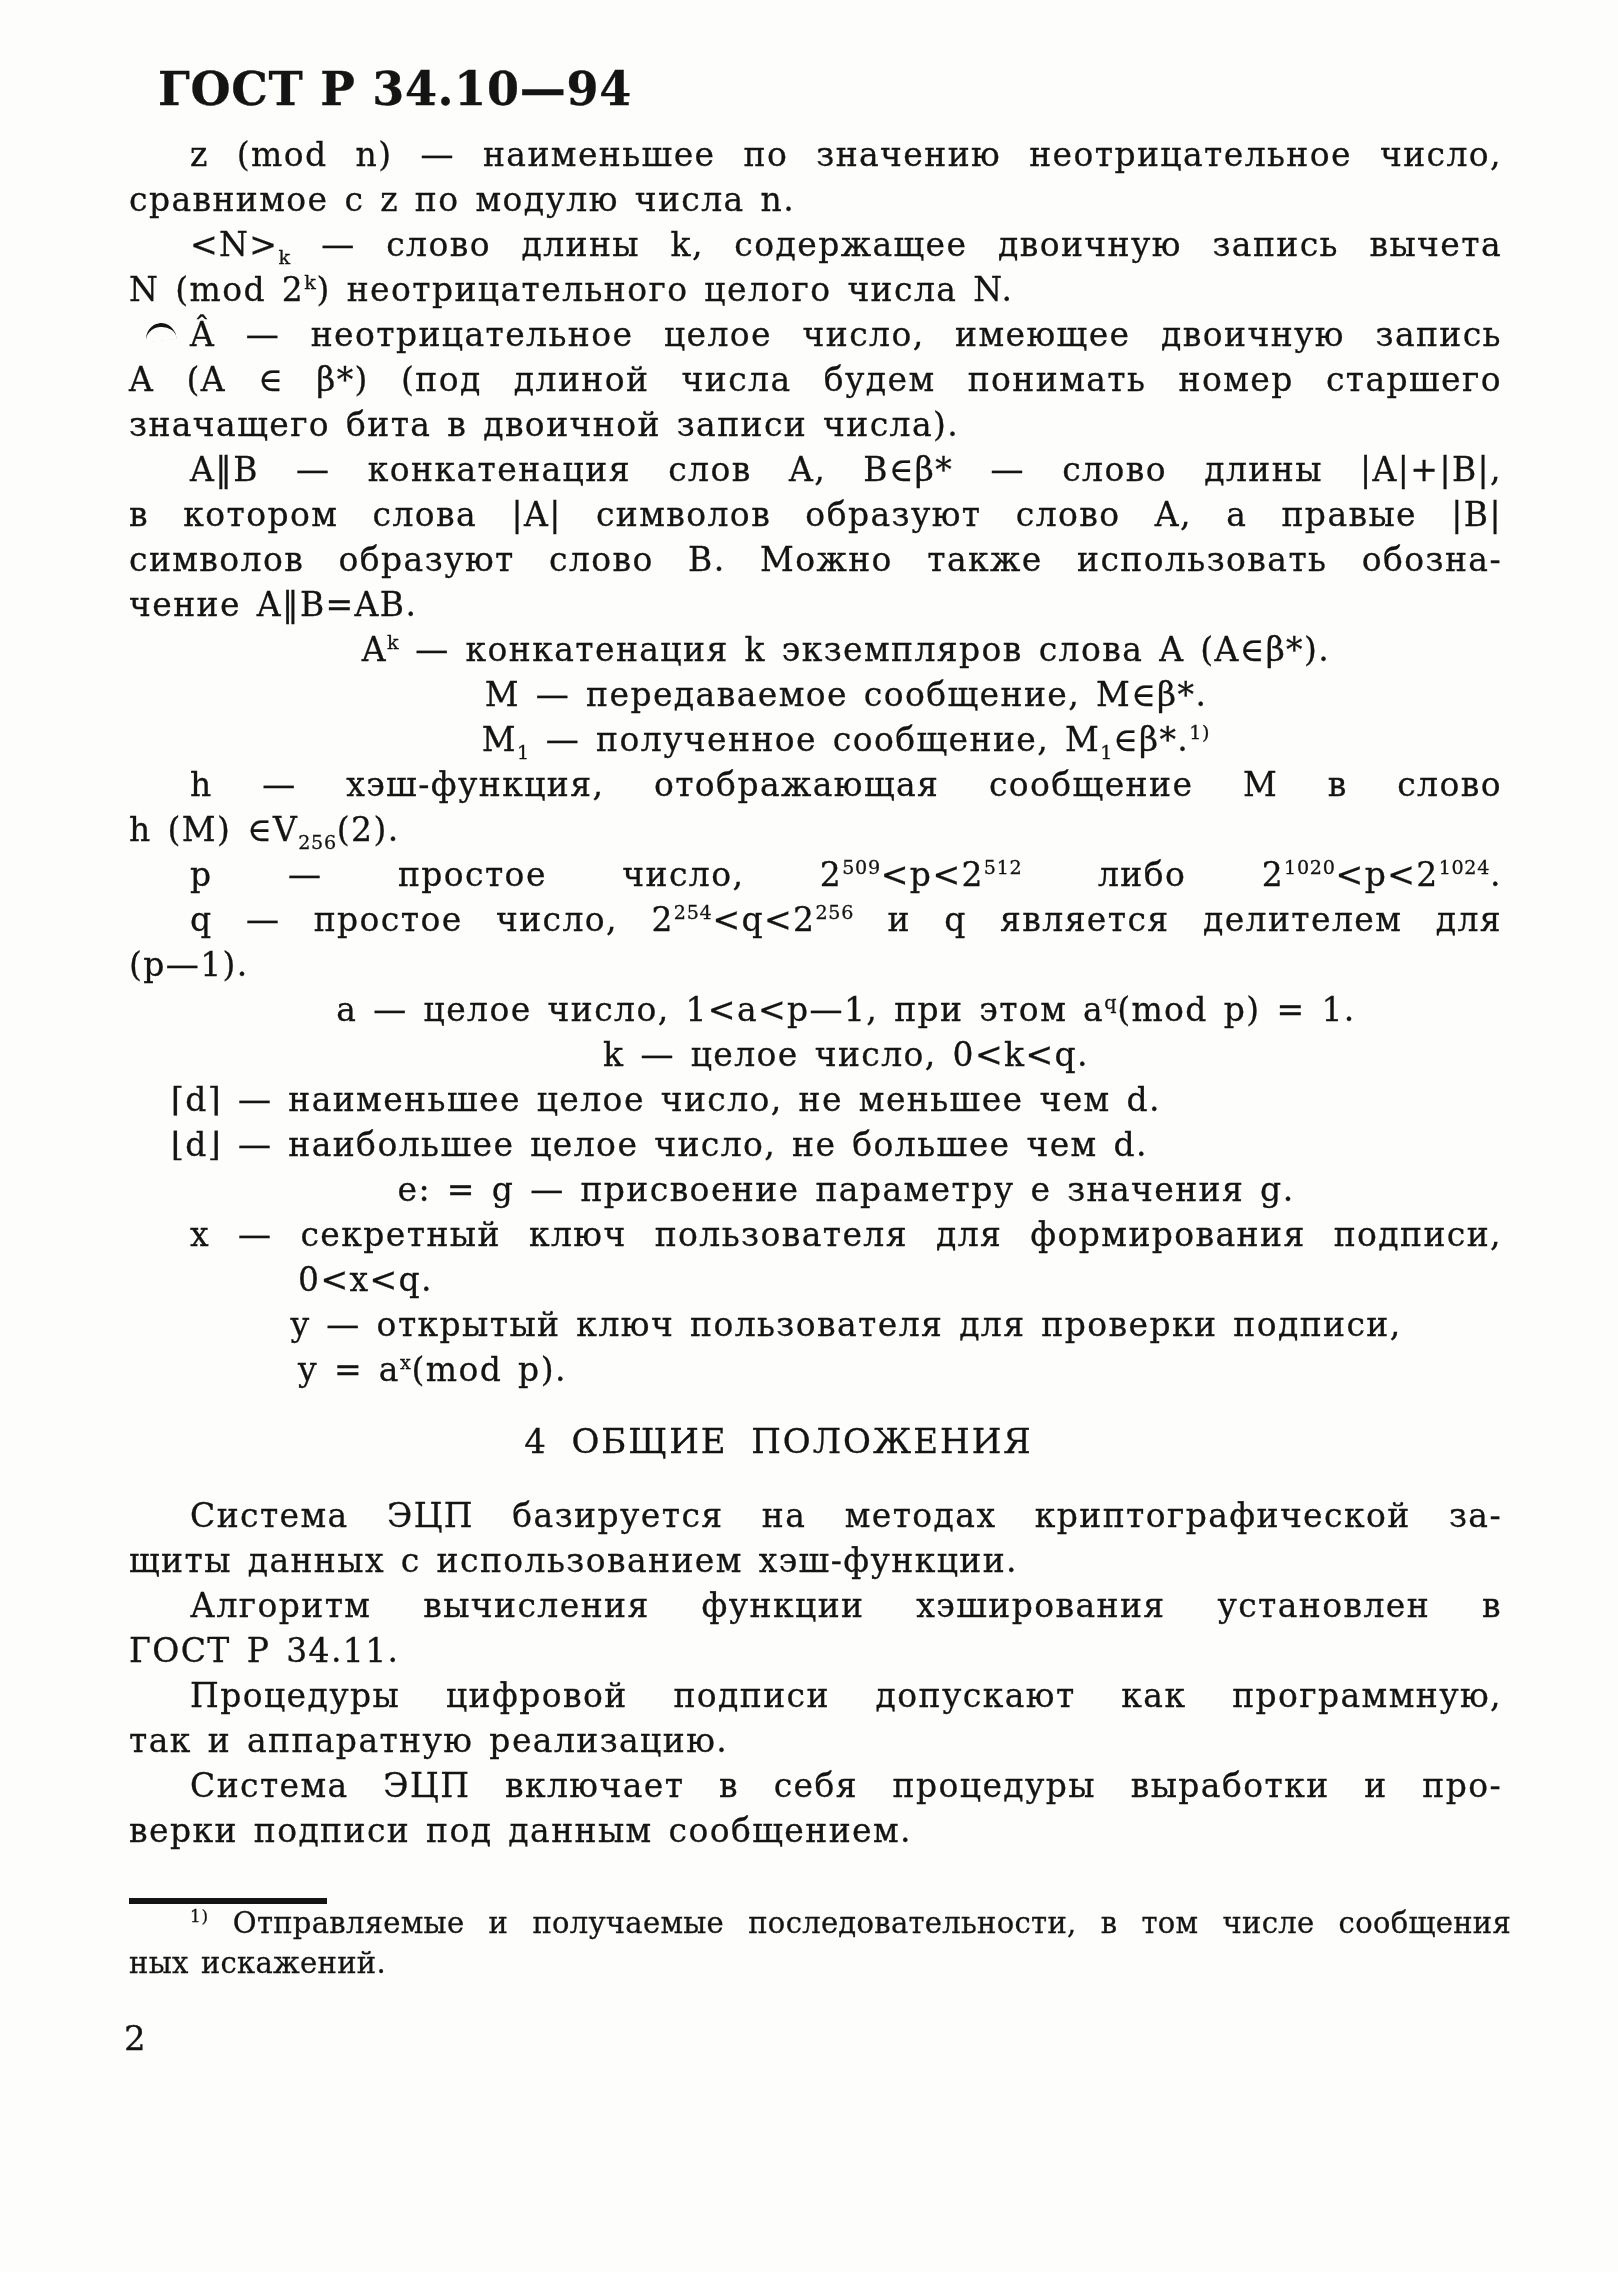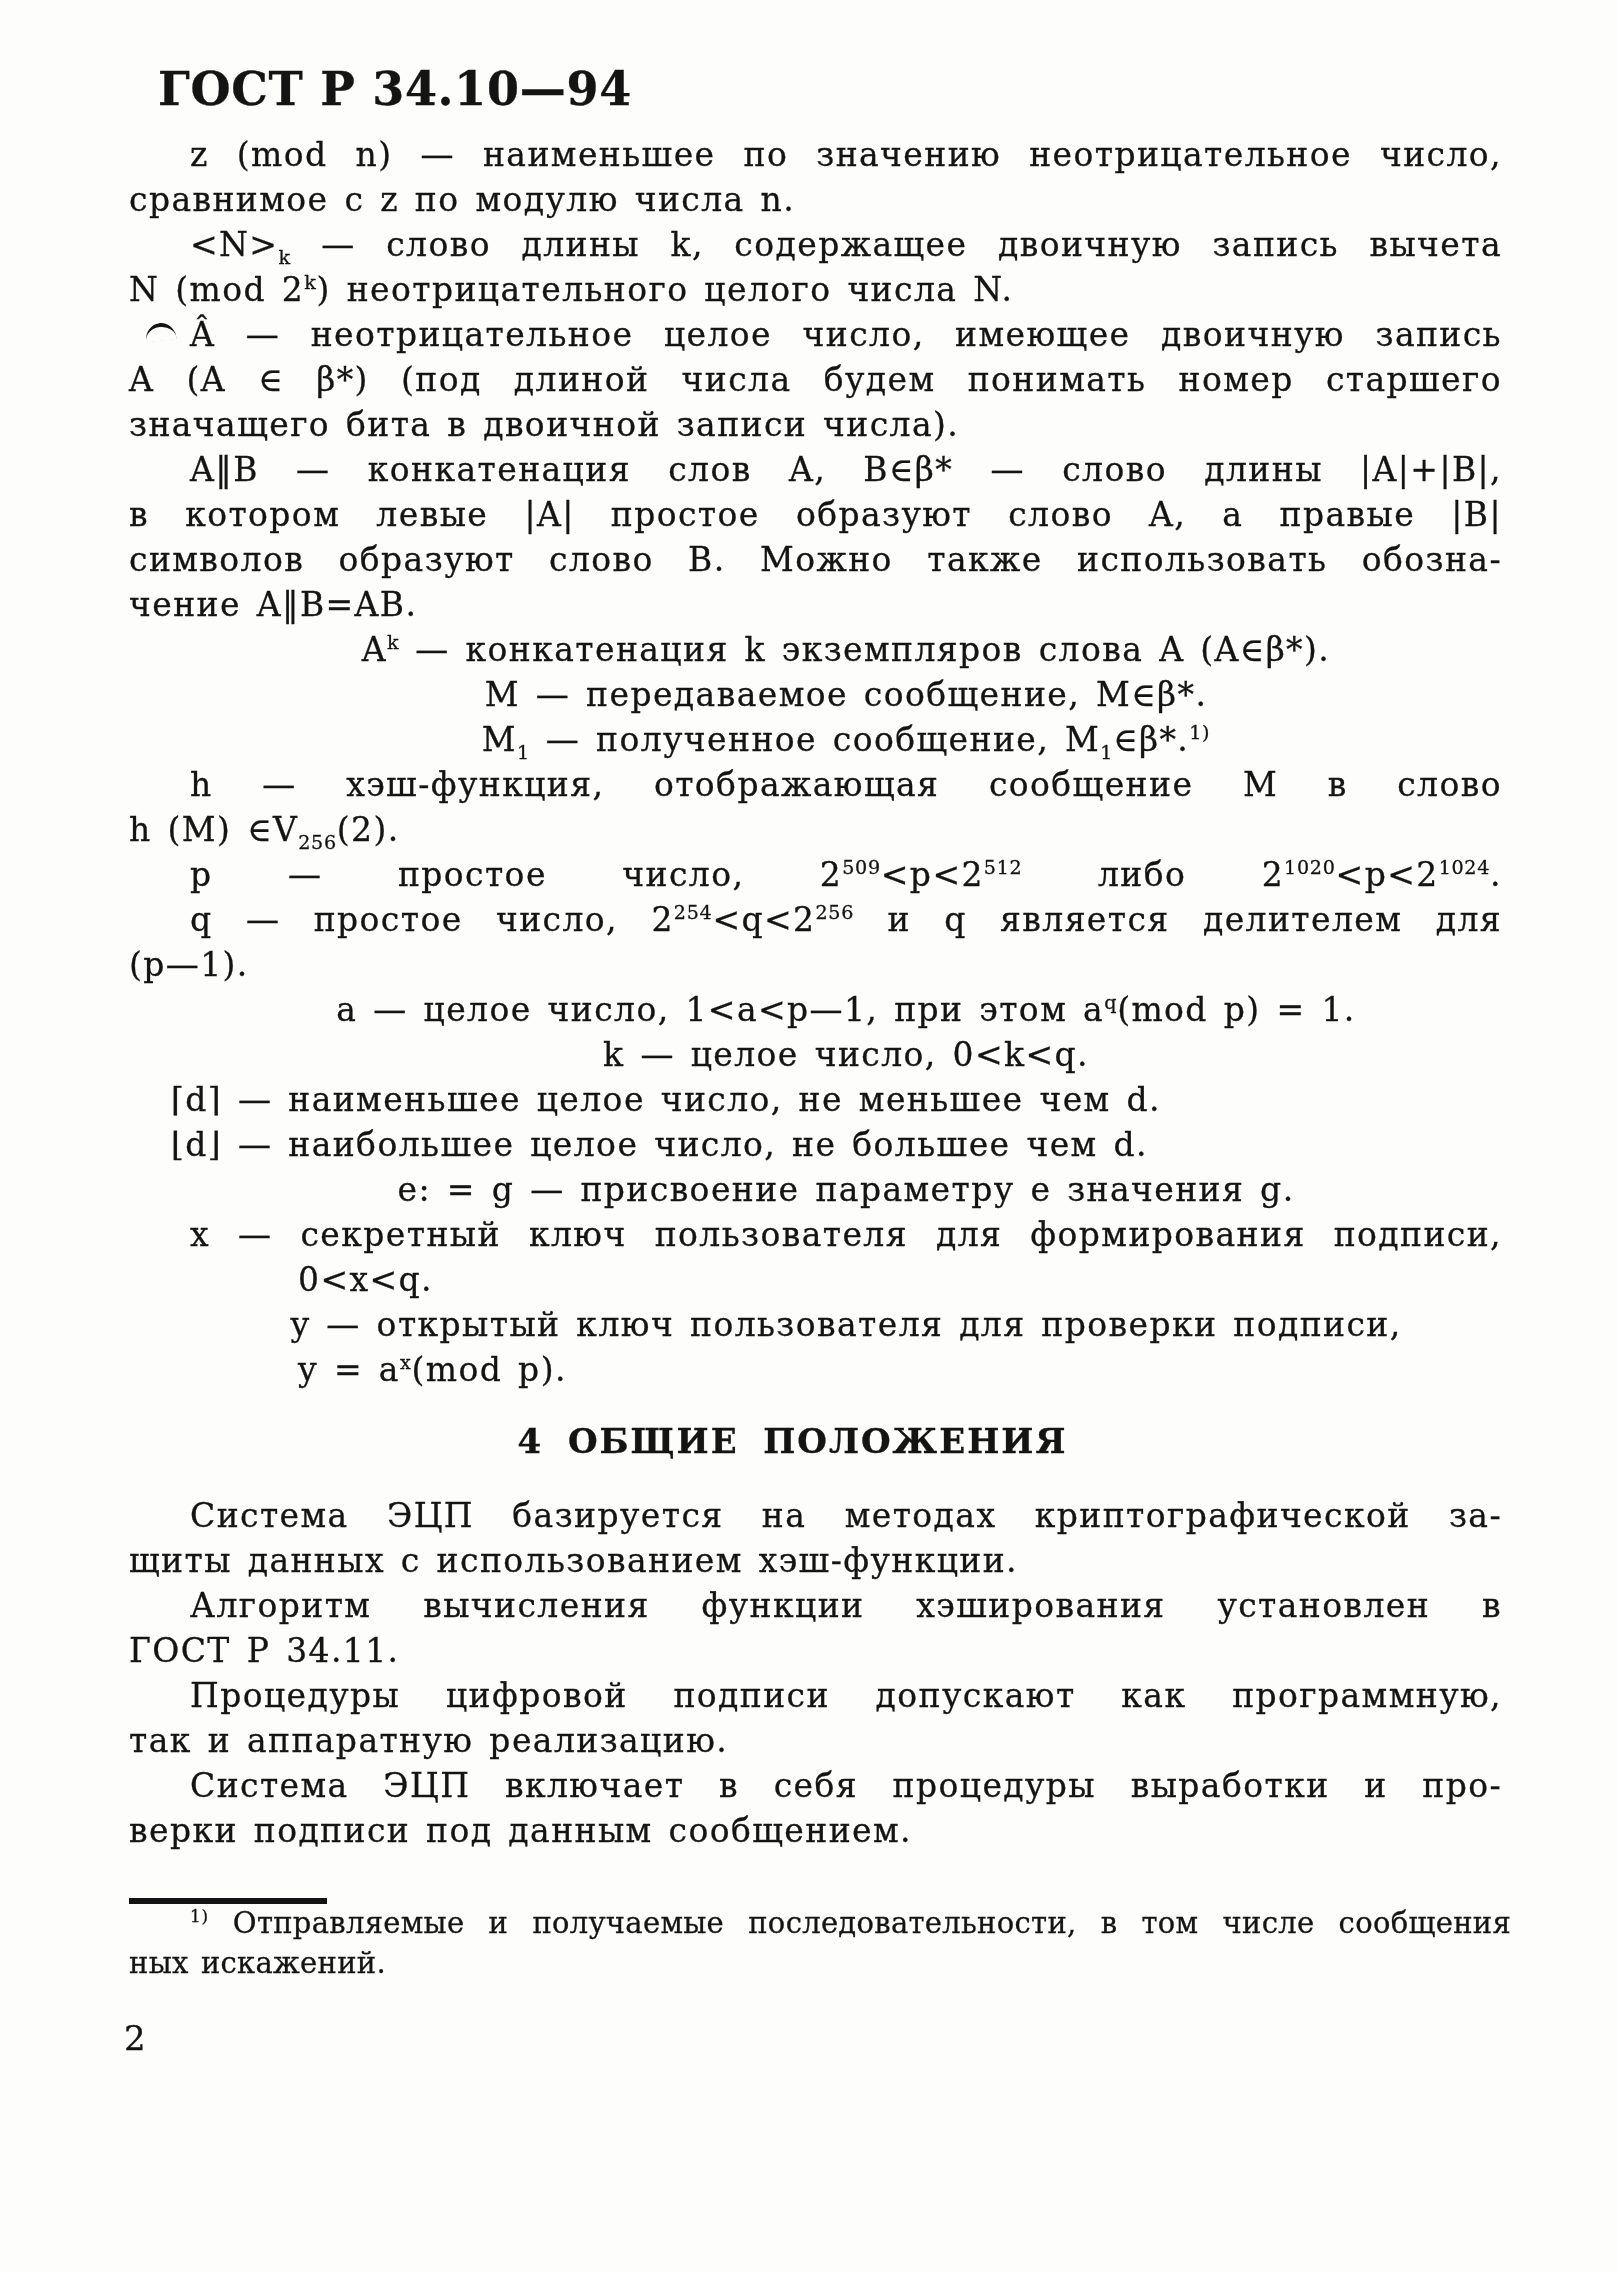"в котором левые |A| простое" span { text: левые |A| простое -> слова |A| символов }
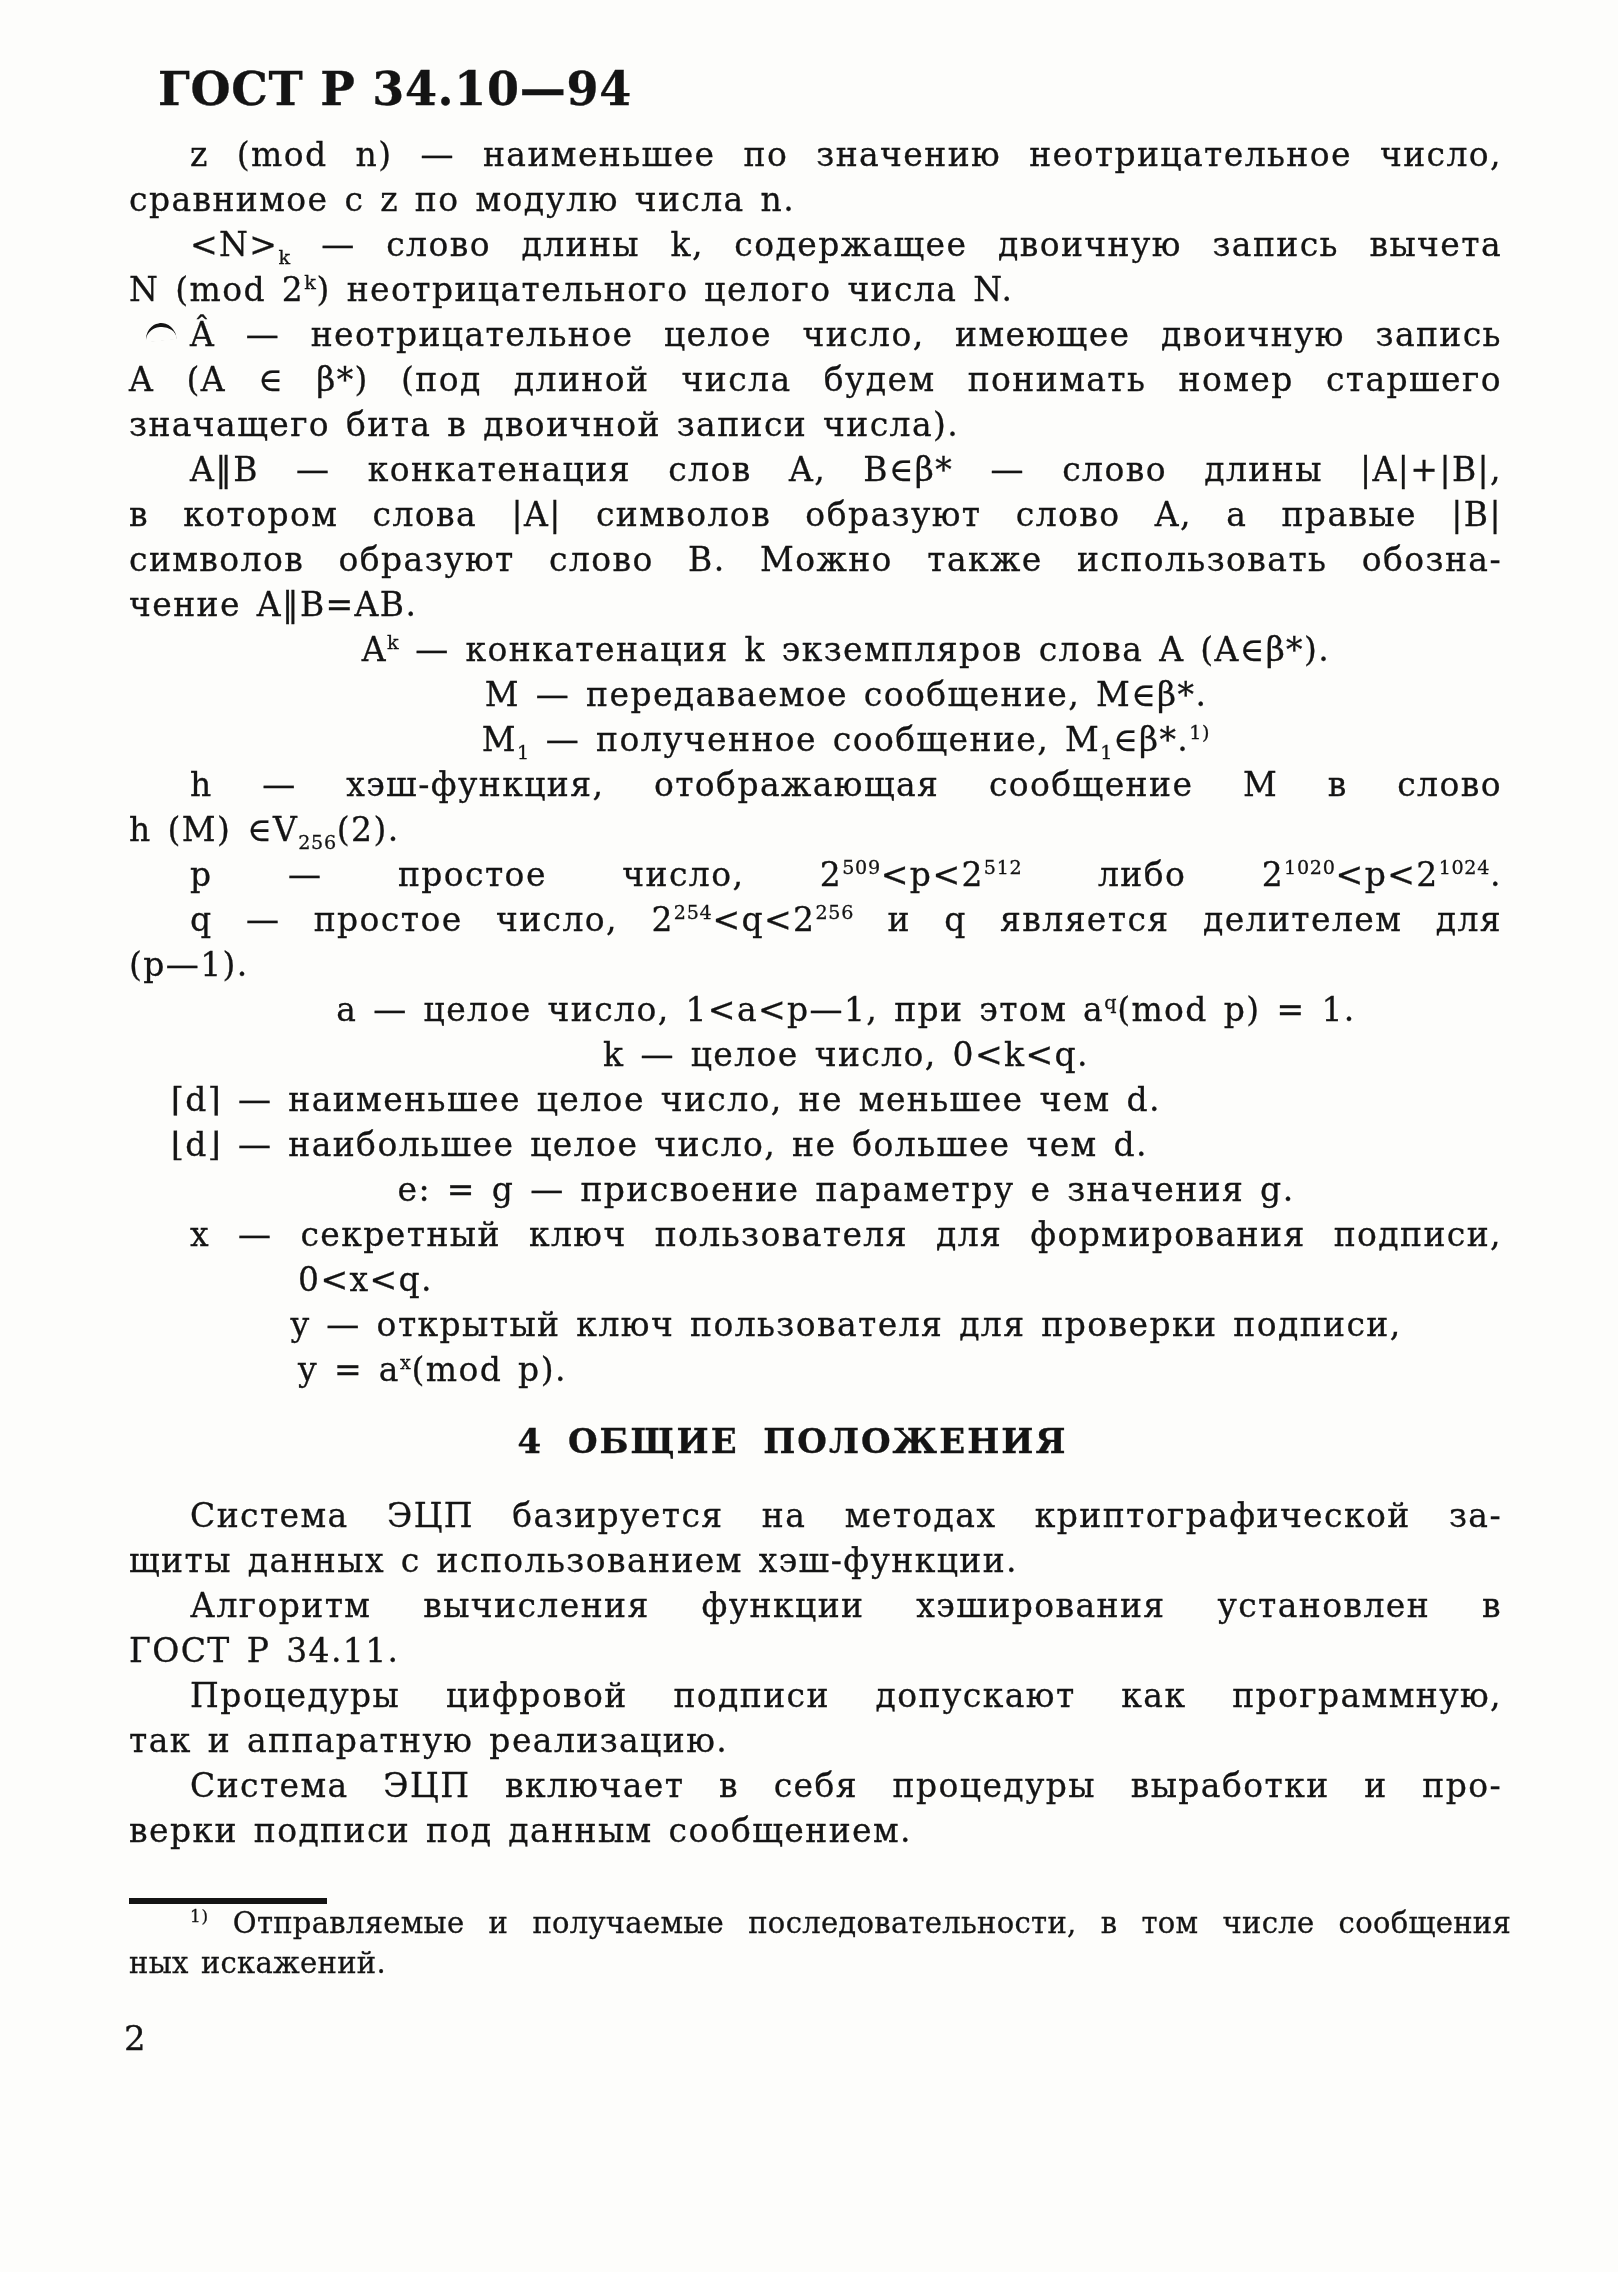"4 ОБЩИЕ ПОЛОЖЕНИЯ" .section-heading { font-weight: bold -> normal; left: 143px -> 129px }
